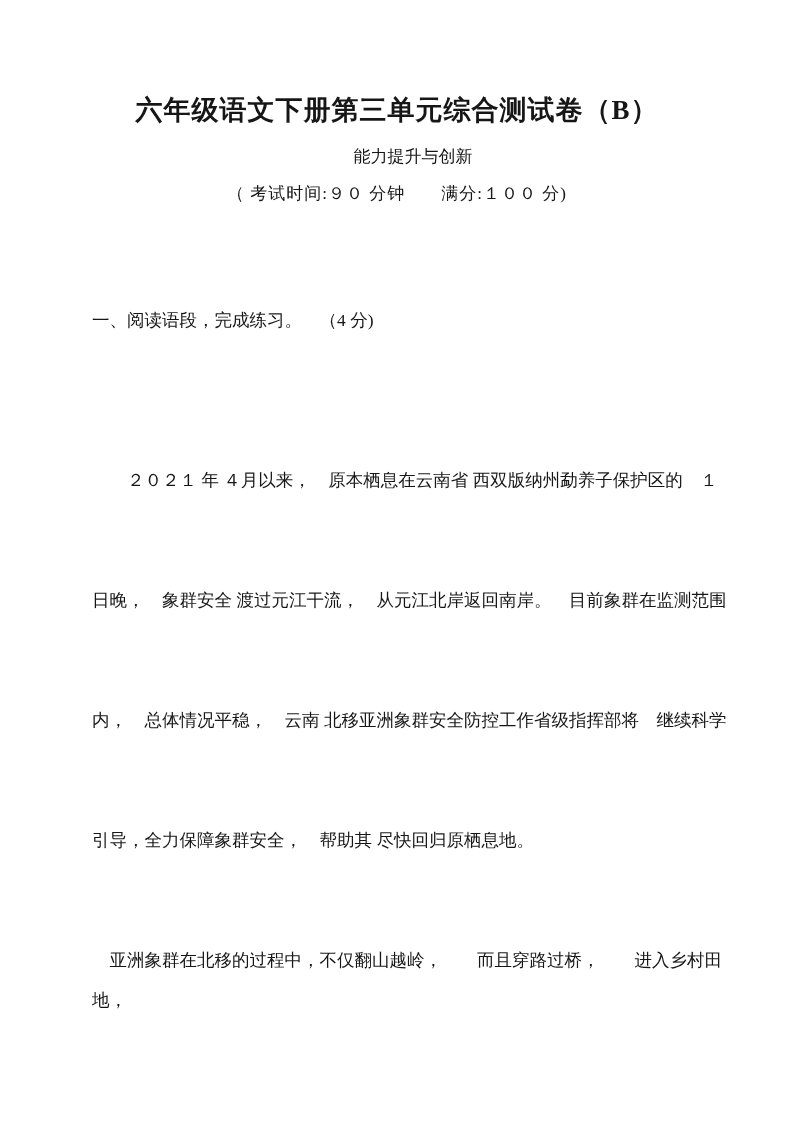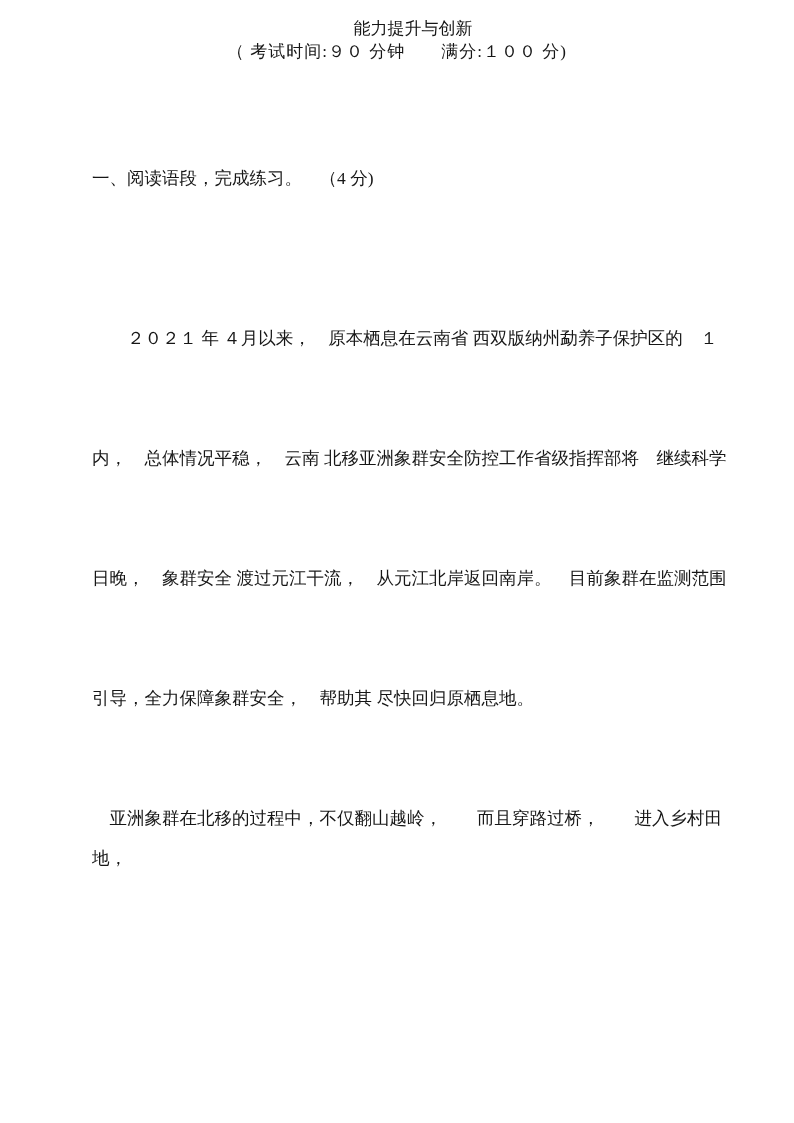"六年级语文下册第三单元综合测试卷（B）" h1.title { html: none -> <h1>六年级语文下册第三单元综合测试卷（B）</h1> }
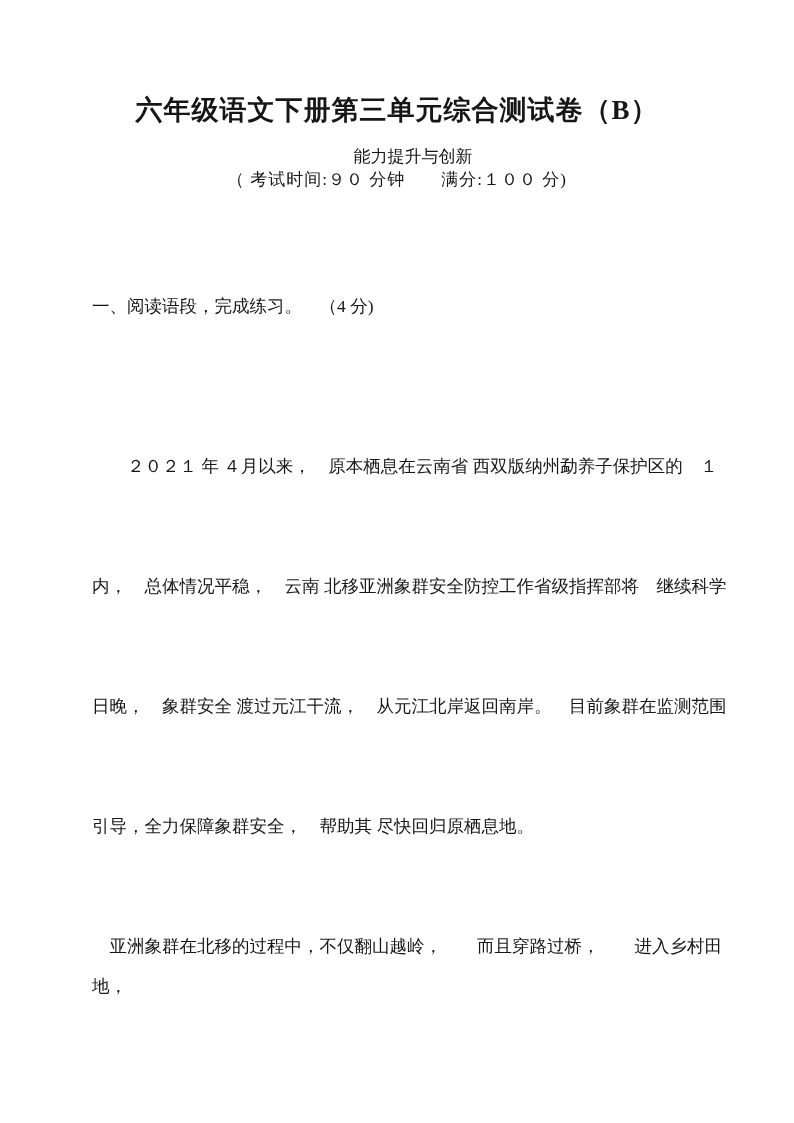"（ 考试时间:９０ 分钟 满分:１００ 分)" .exam-info { margin-top: none -> 14px }
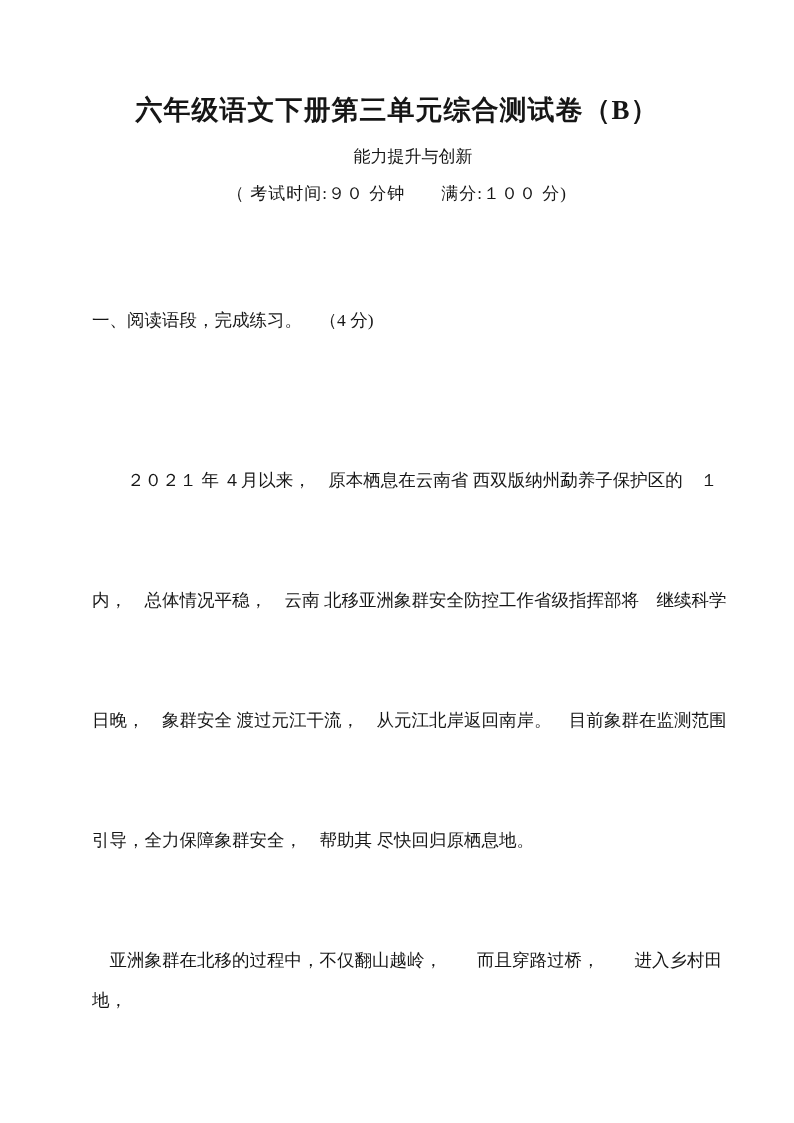"内， 总体情况平稳， 云南 北移亚洲象群安全防控工作省级指挥部将 继续科学" div.line { order: before "日晚， 象群安全 渡过元江干流， 从元江北岸返回南岸。 目前象群在监测范围" -> after "日晚， 象群安全 渡过元江干流， 从元江北岸返回南岸。 目前象群在监测范围" }
